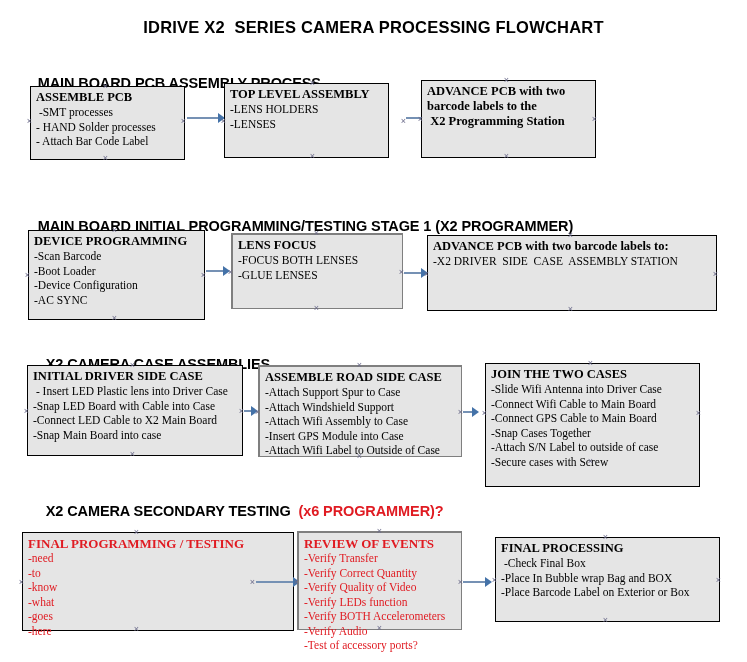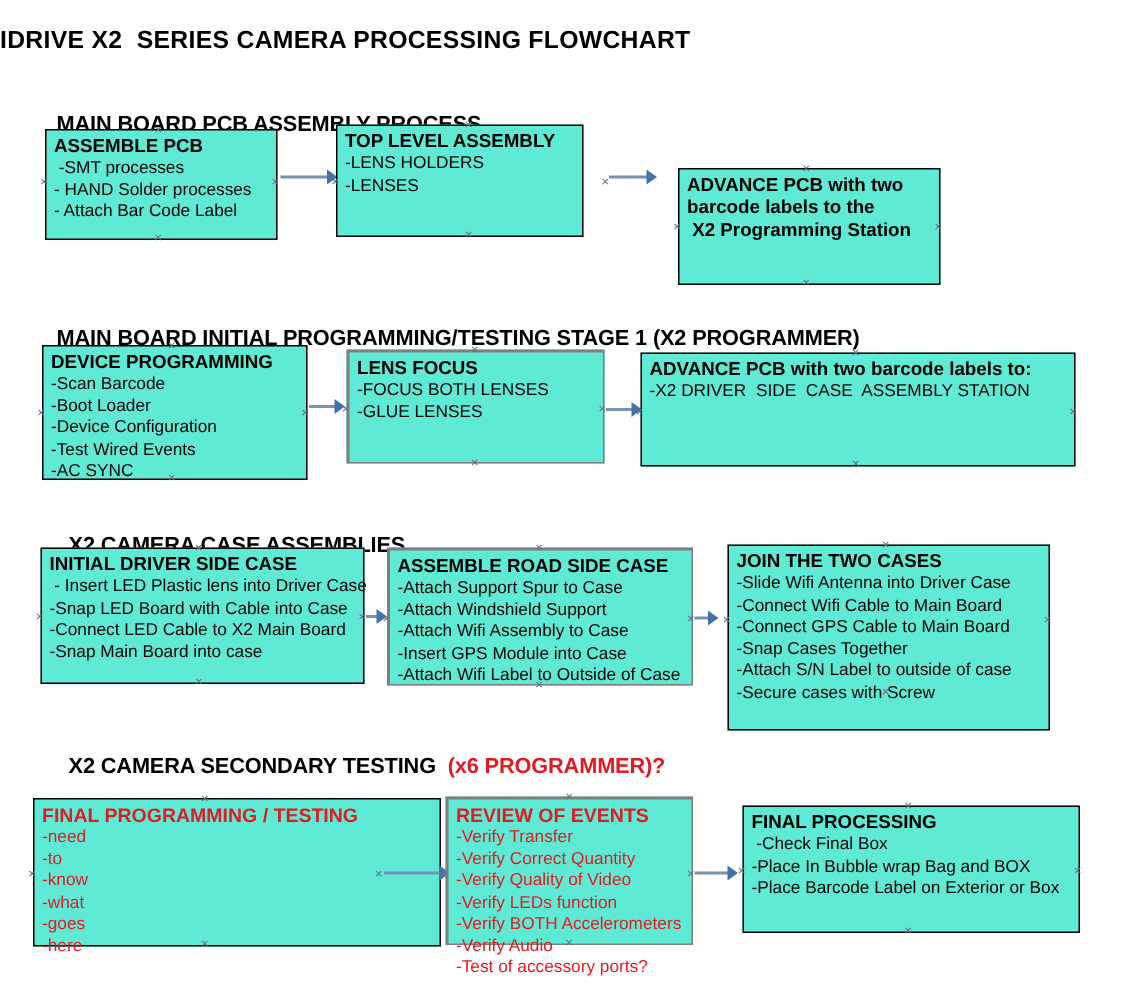"IDRIVE X2 SERIES CAMERA PROCESSING" .doc-title { text-align: left -> center }
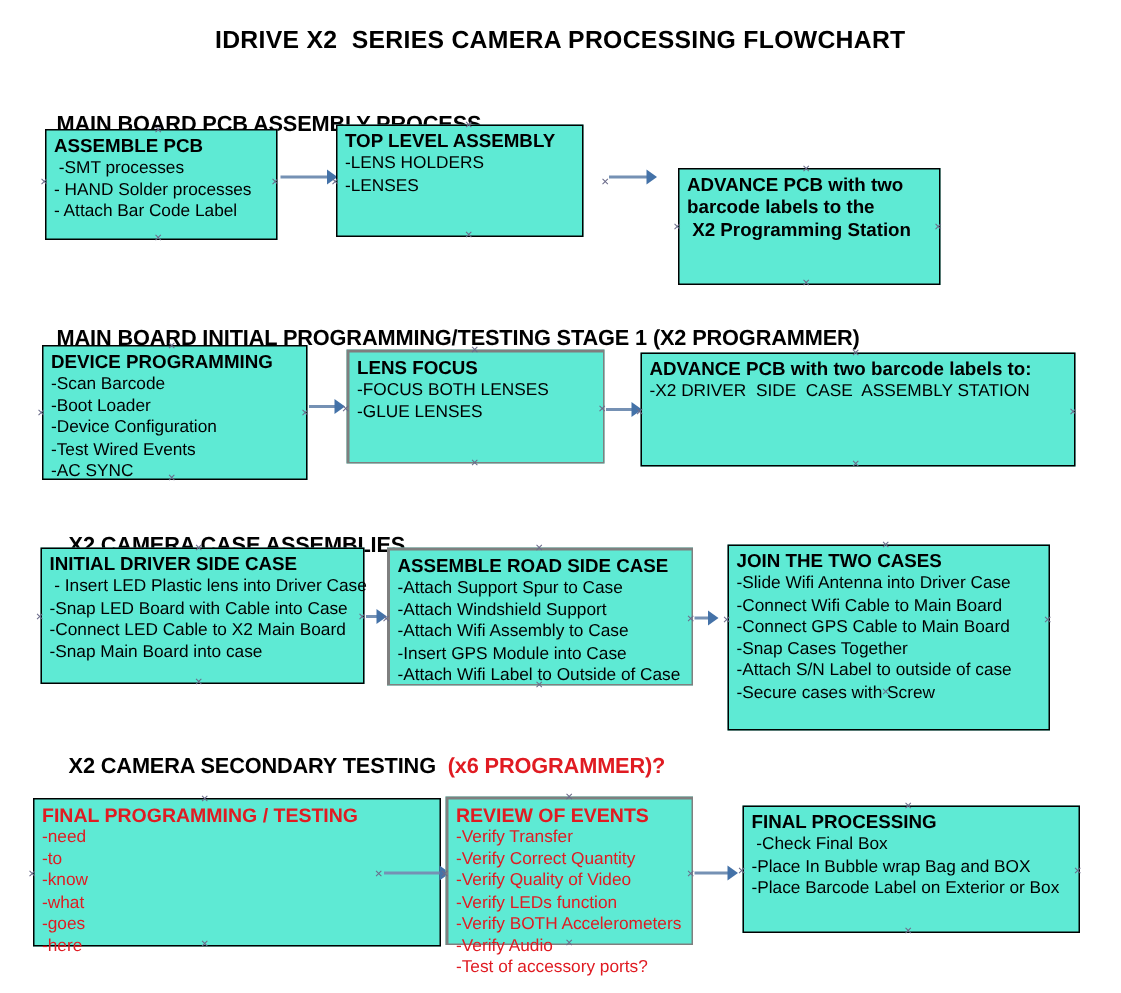"ASSEMBLE PCB" .node { background: #5eead4 -> #e5e5e5; font-family: none -> Liberation Serif, serif }
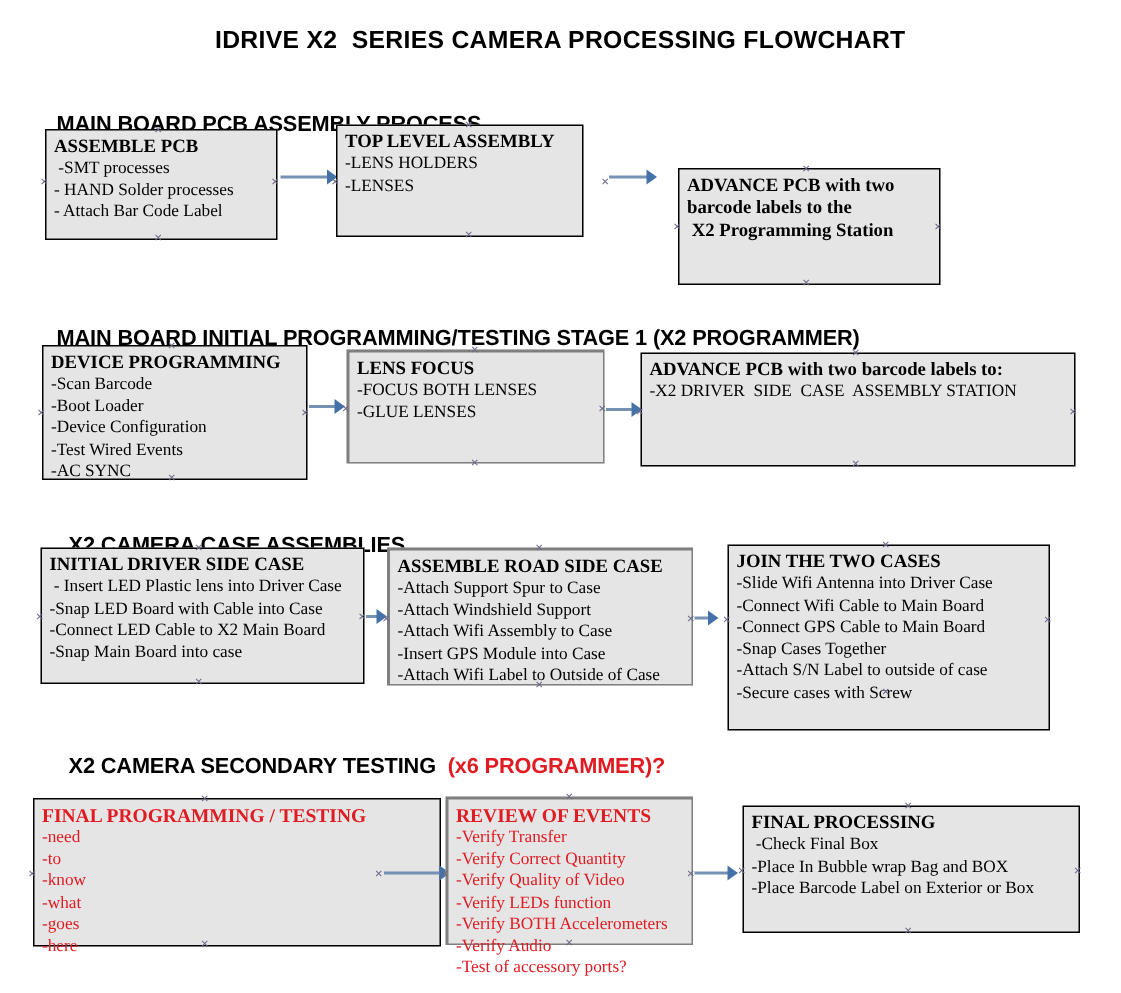"ADVANCE PCB with two" div.node { left: 452px -> 421px; margin-top: 32px -> none }
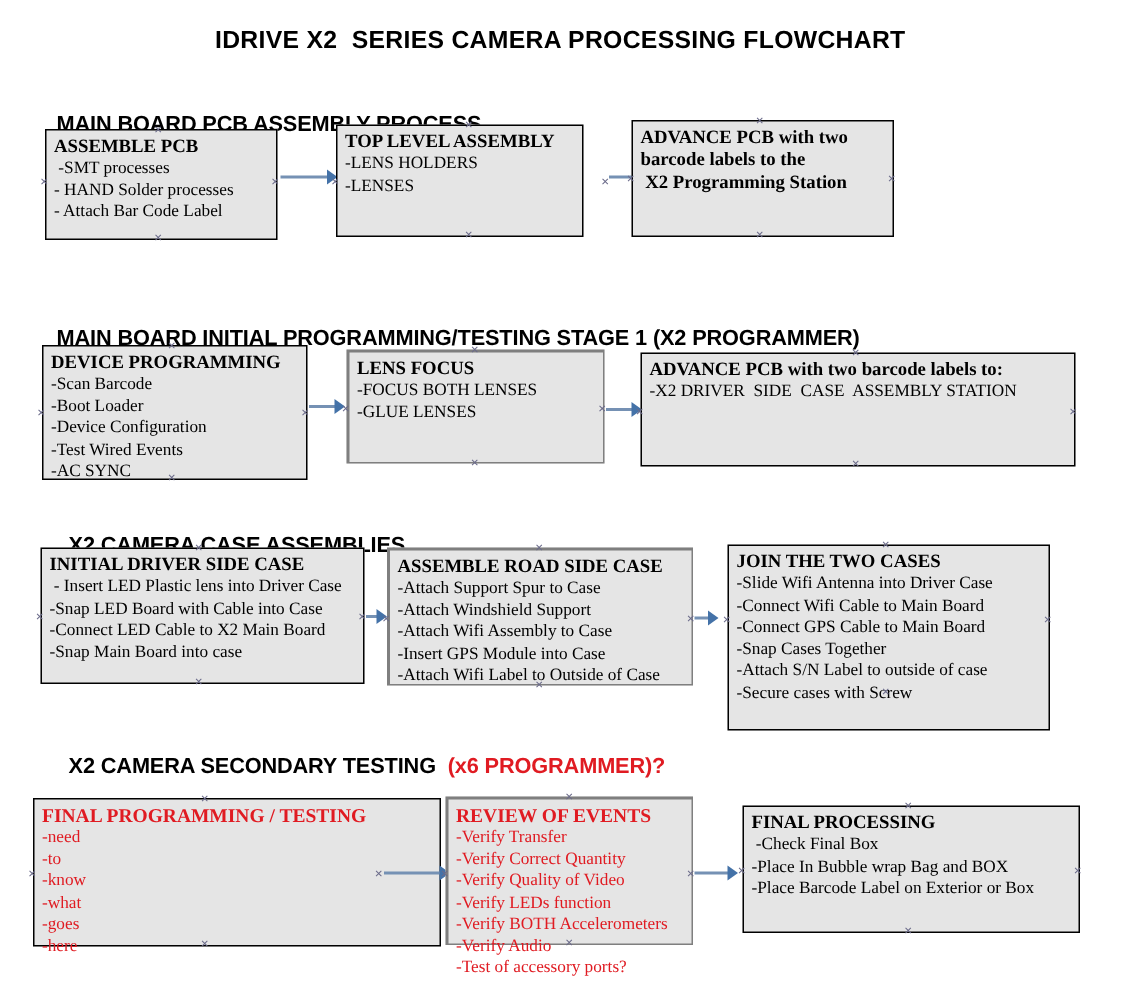"-Test Wired Events" div.node-line { html: <div>-Test Wired Events</div> -> none }
